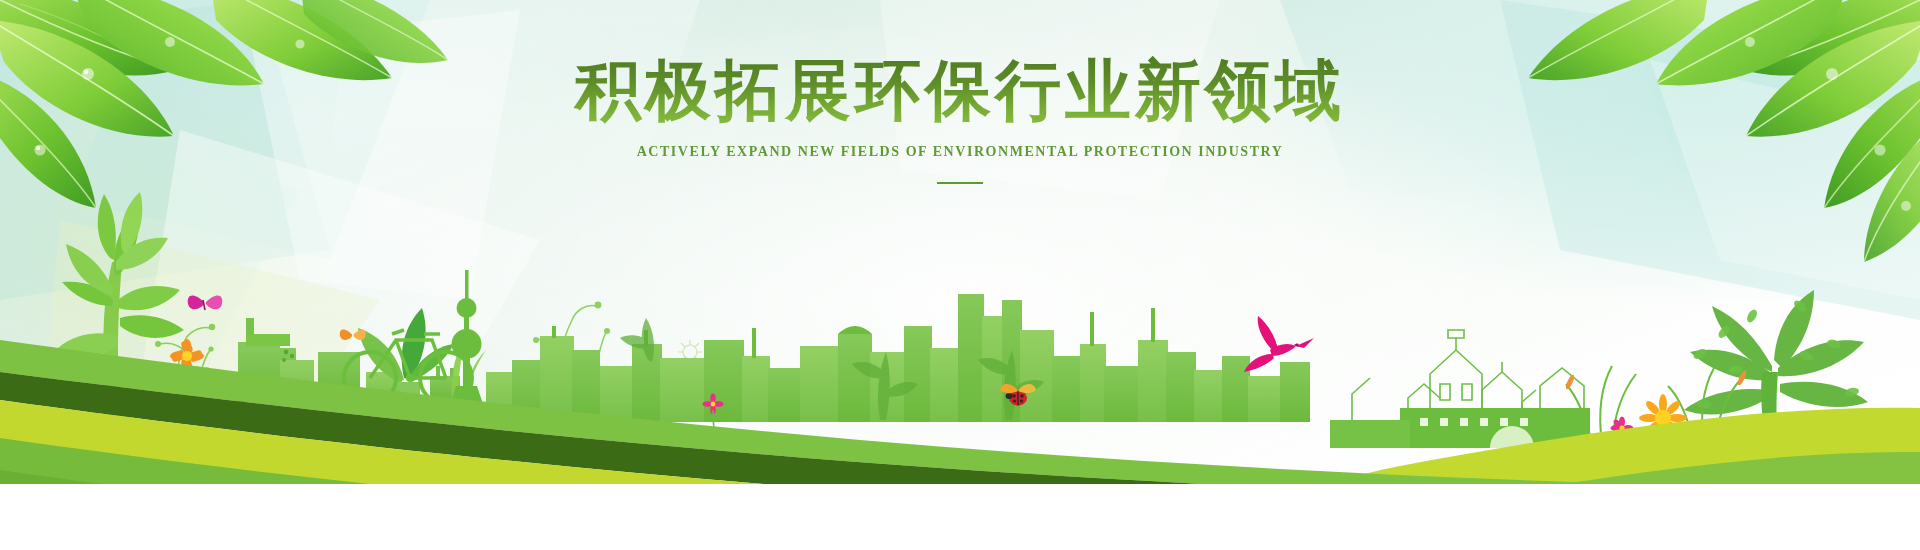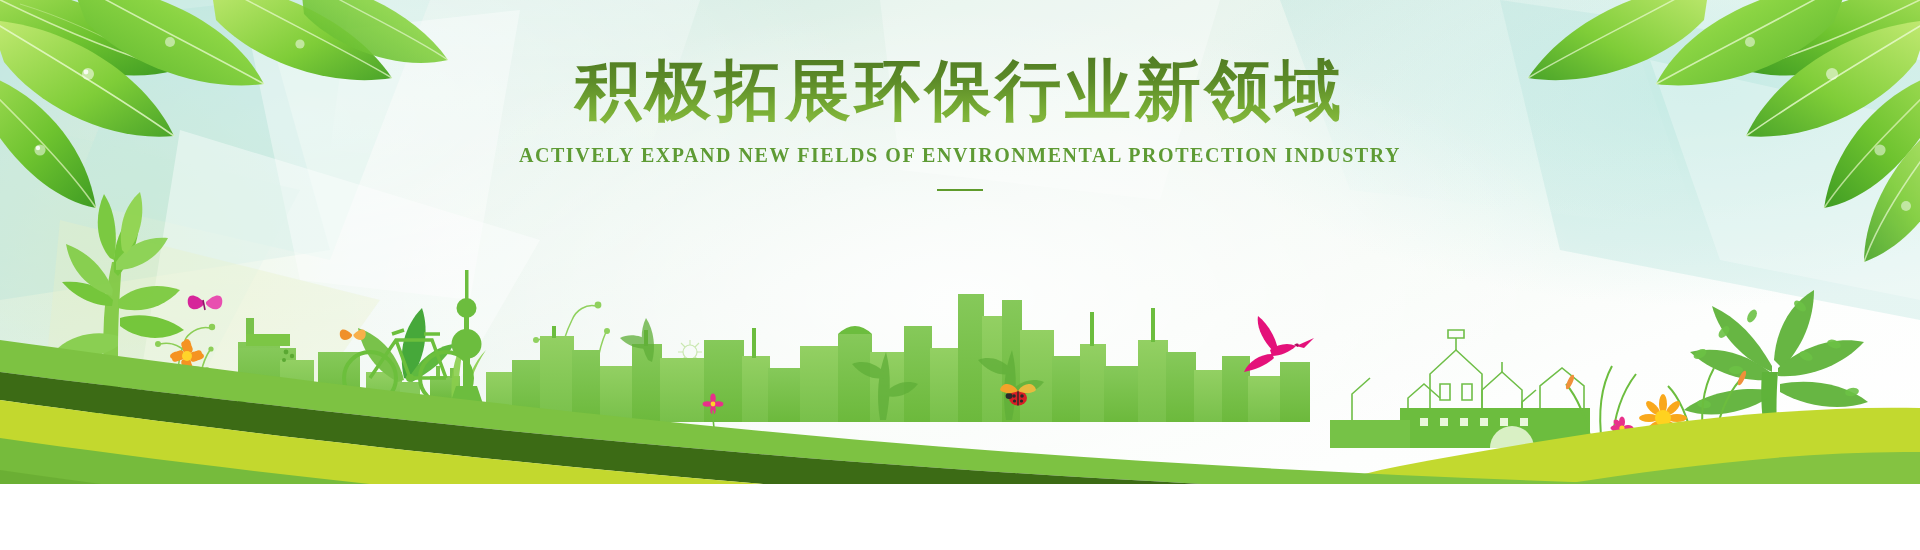"ACTIVELY EXPAND NEW FIELDS OF" #subtitle { font-size: 20px -> 14px }
